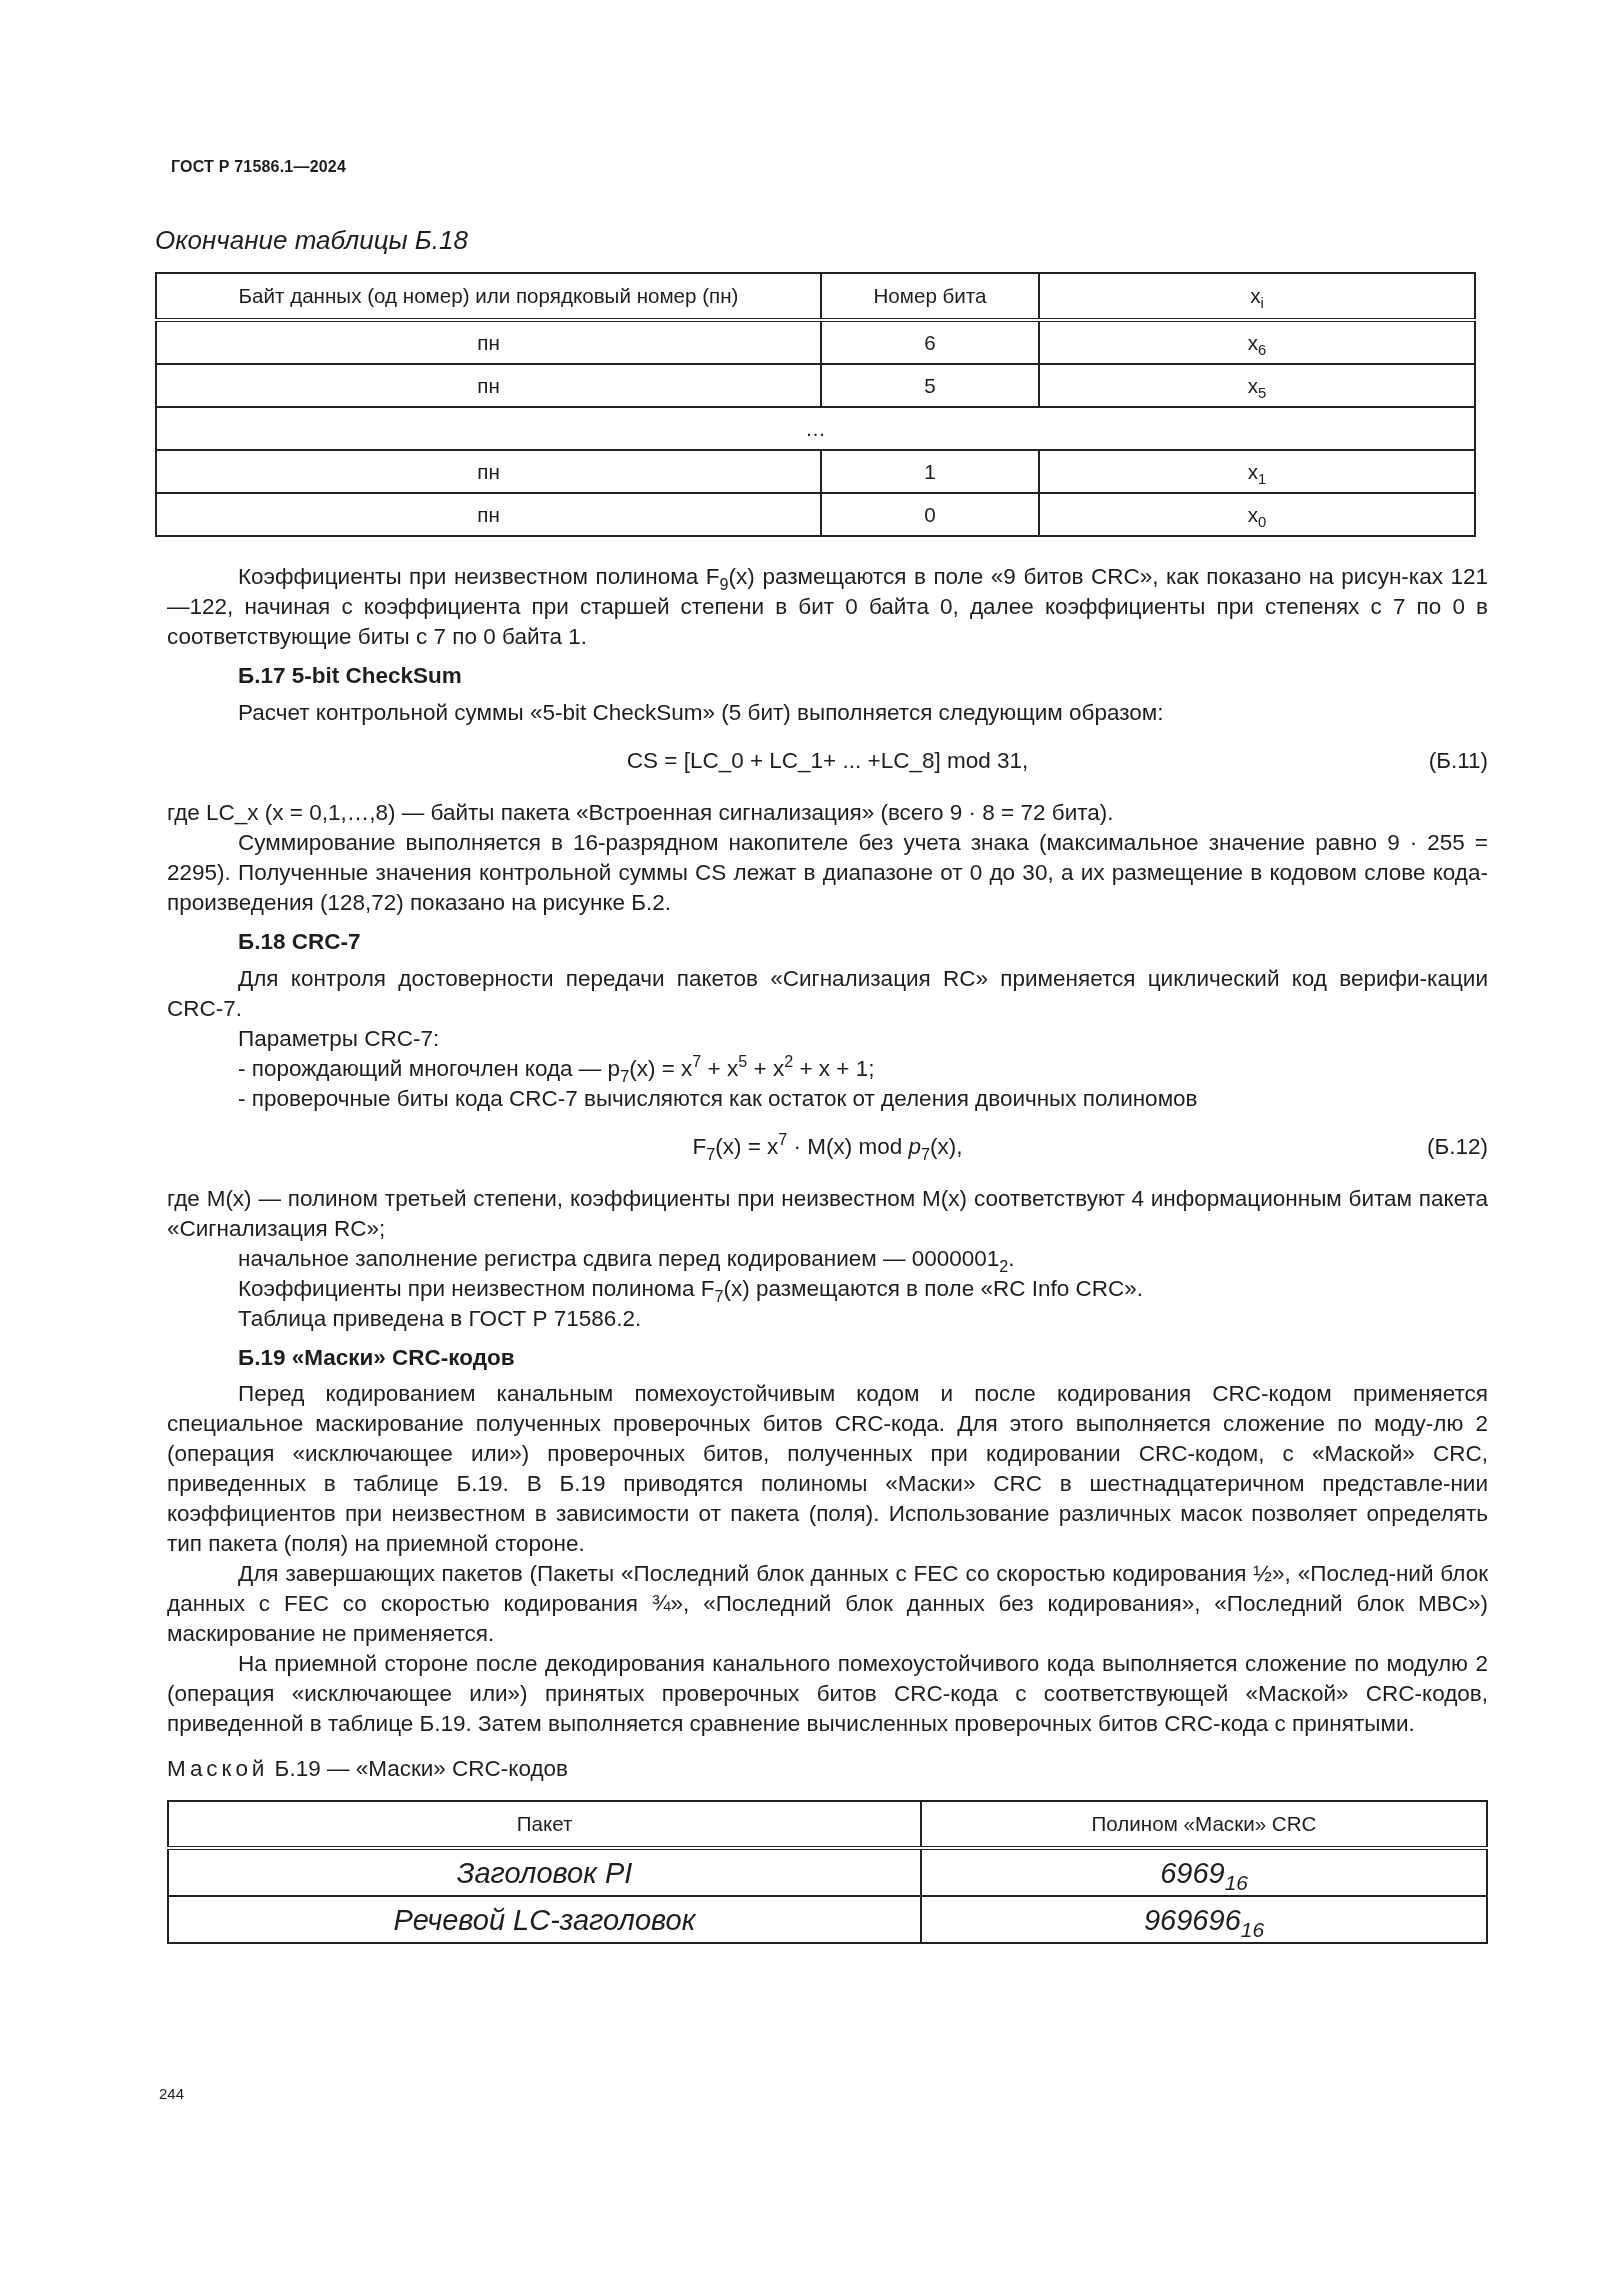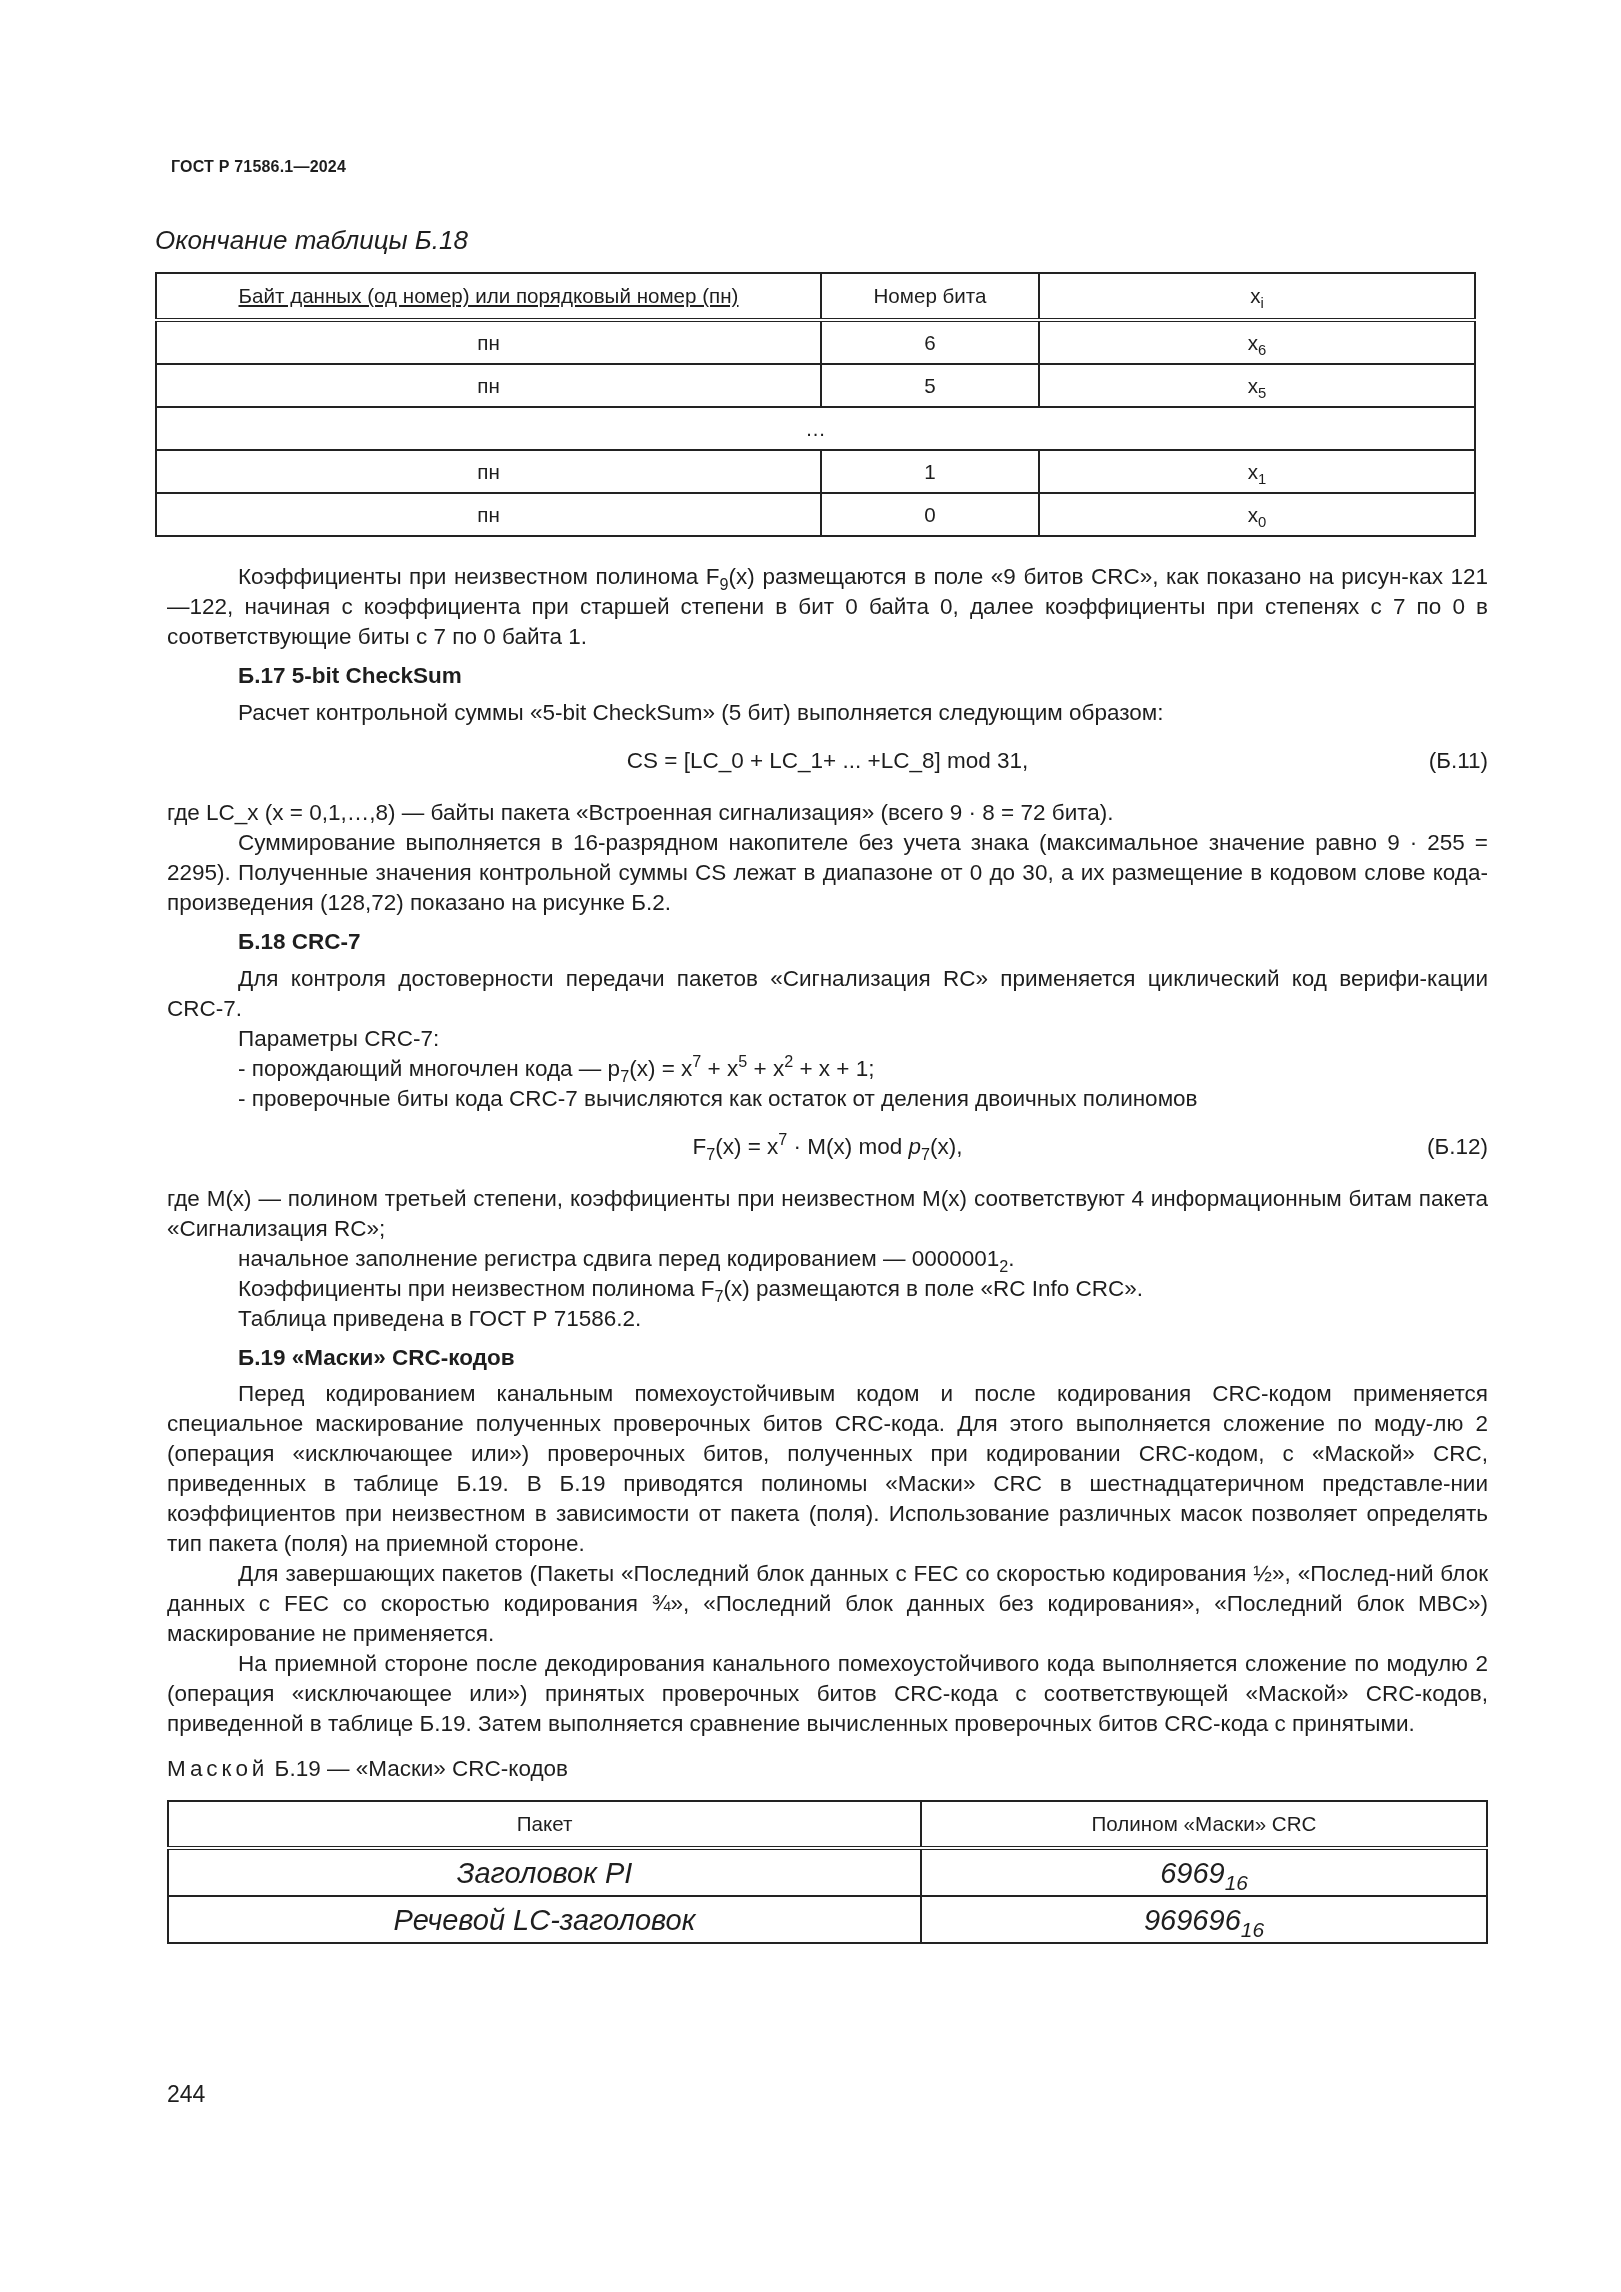"Байт данных (од номер) или" .t18 .c1 { text-decoration: underline -> none }
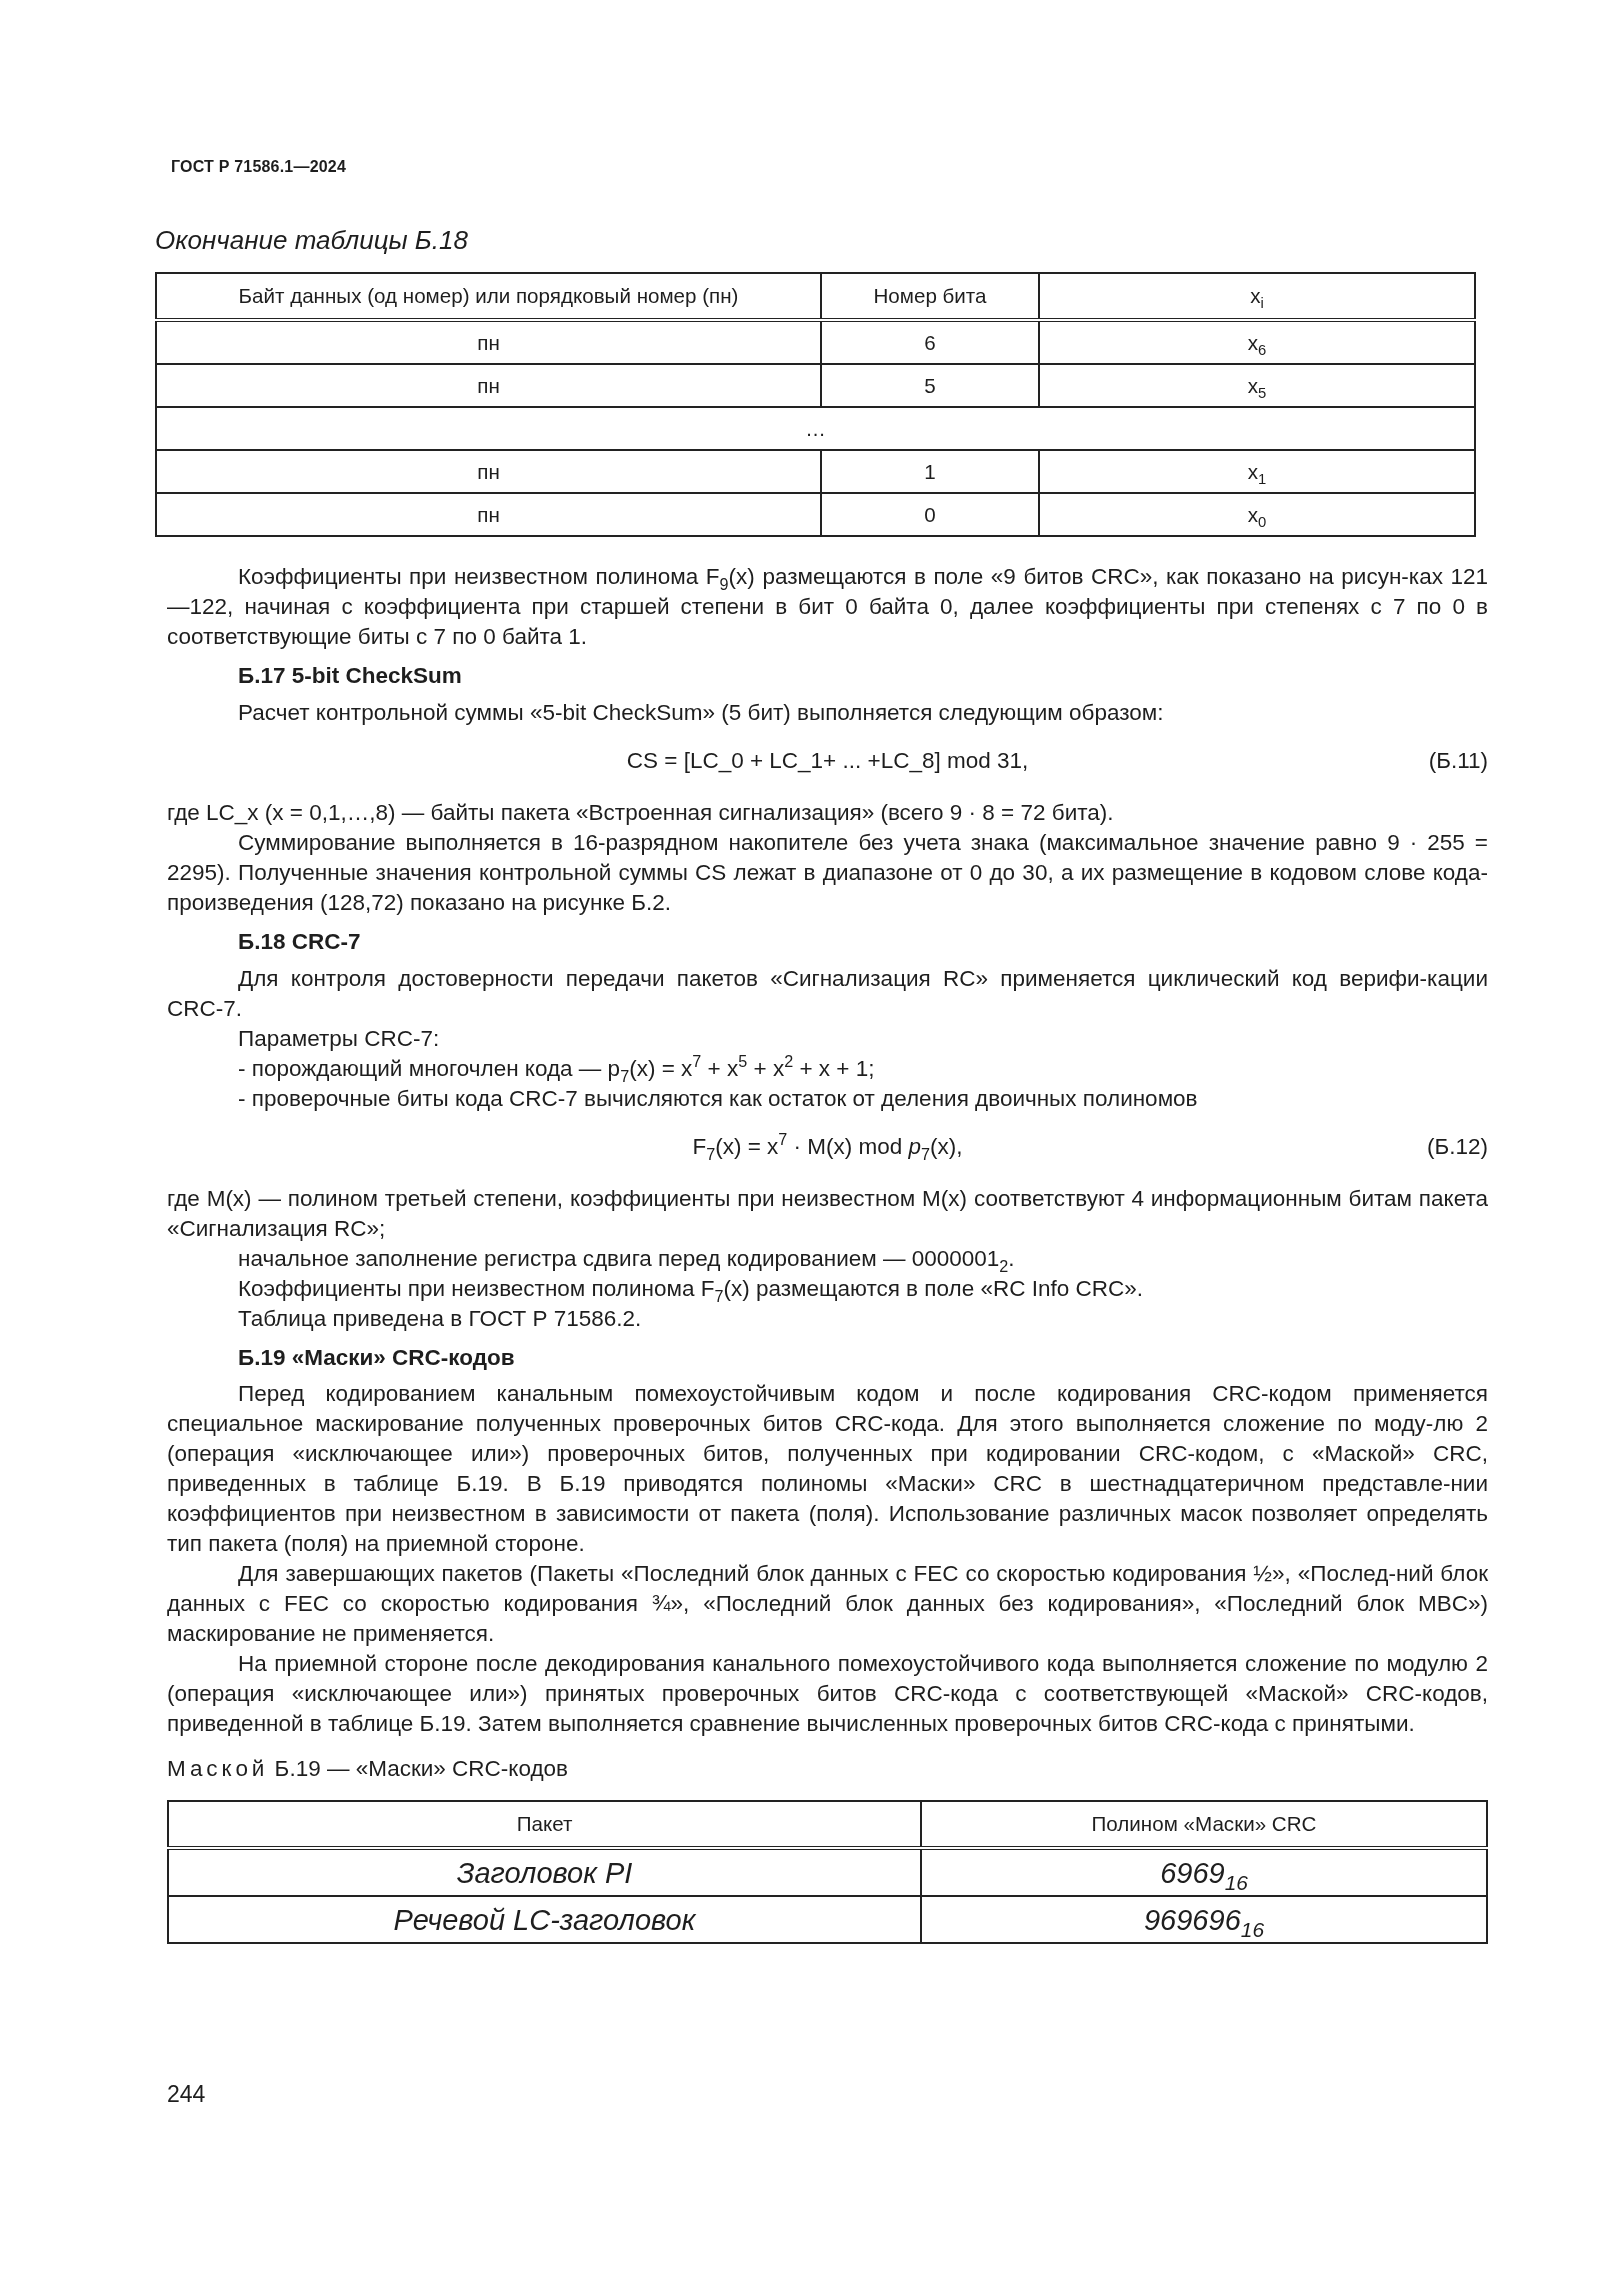"244" .page-num { font-size: 23px -> 15px; left: 12px -> 4px }
